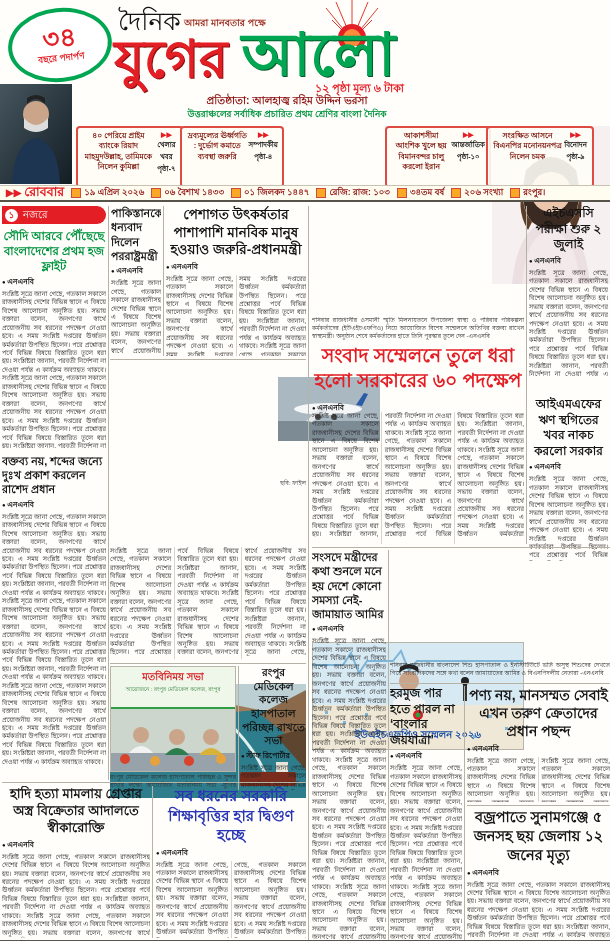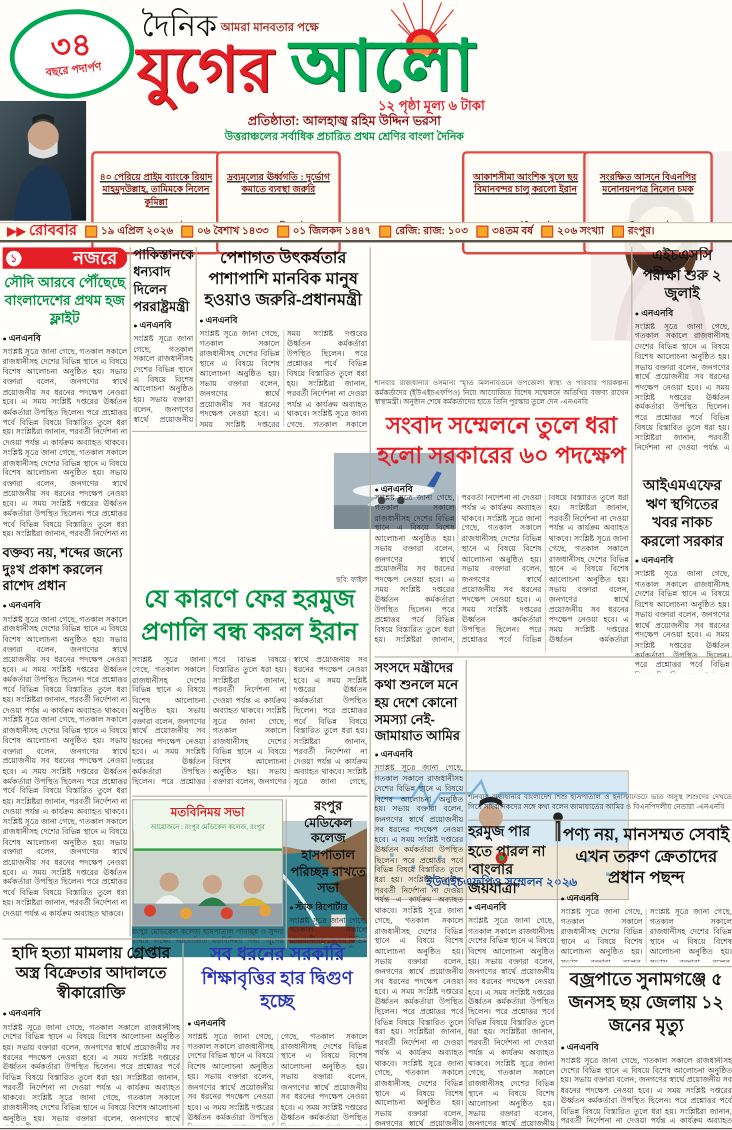"৪০ পেরিয়ে প্রাইম ব্যাংকে রিয়াদ" .tcard { flex-direction: column -> none; padding: 15px 4px -> 3px 4px; text-decoration: underline -> none }
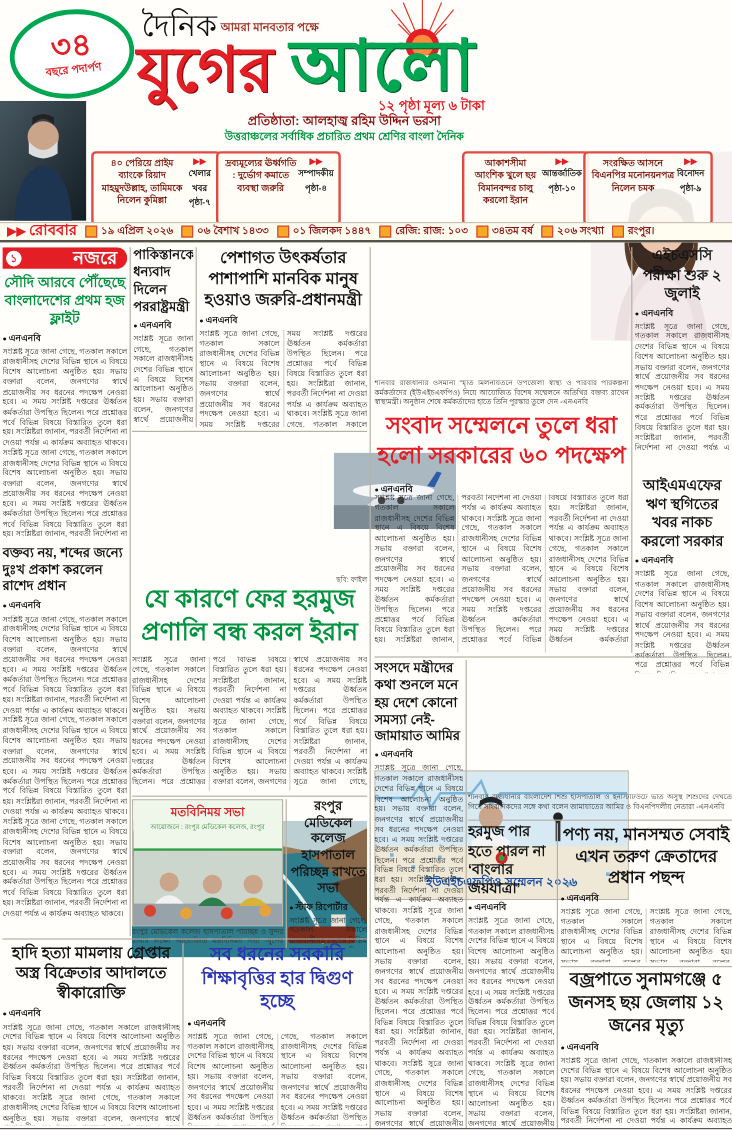"নজরে" .ntab .nlabel { font-size: 15px -> 10px; font-weight: bold -> normal; margin-left: 38px -> none }
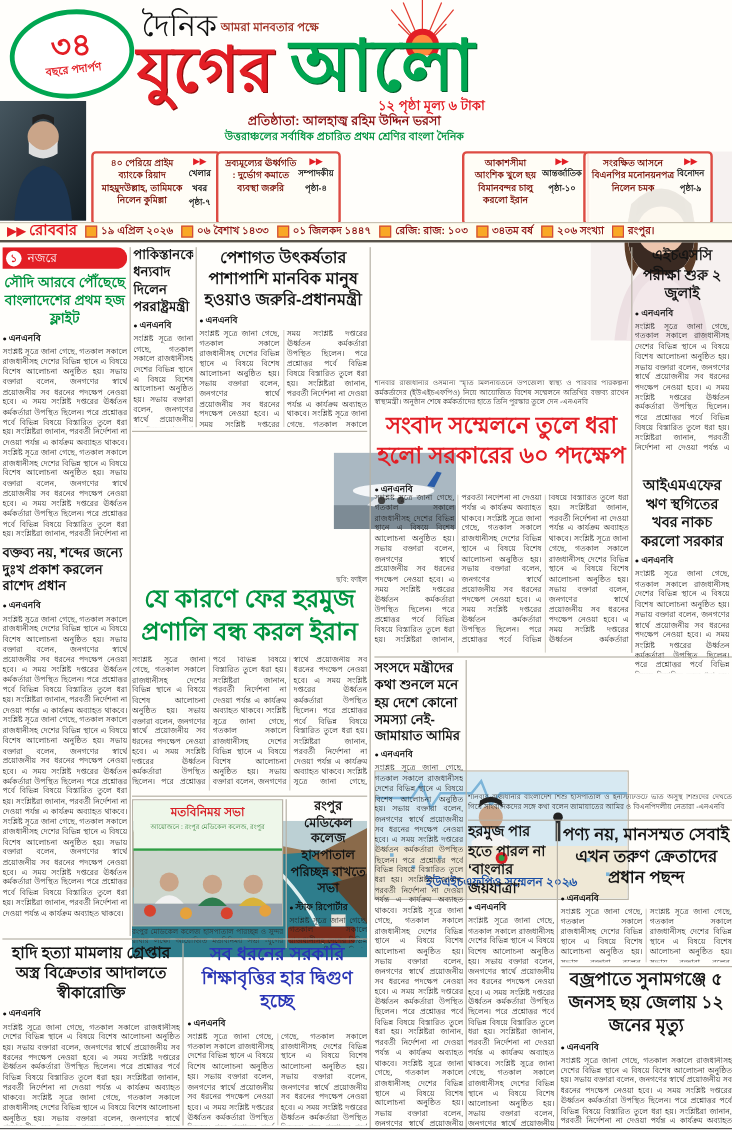"যে কারণে ফের হরমুজ প্রণালি" h2.abs { html: <h2>যে কারণে ফের হরমুজ প্রণালি বন্ধ করল ইরান</h2> -> none }
